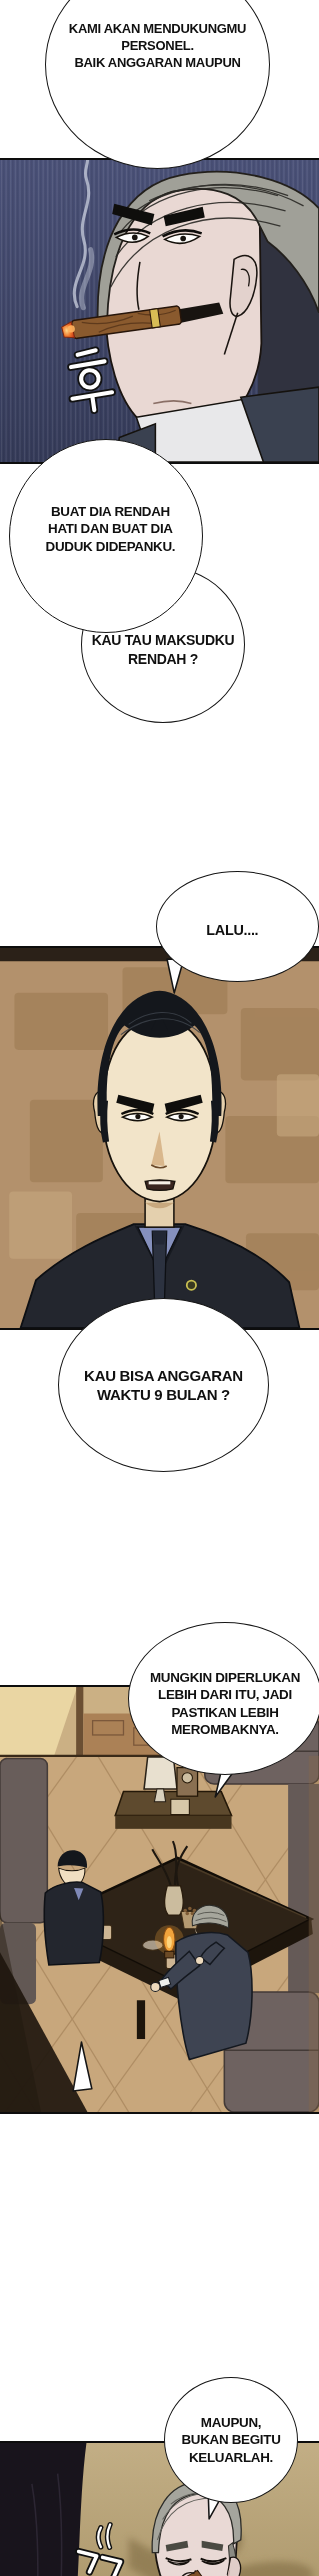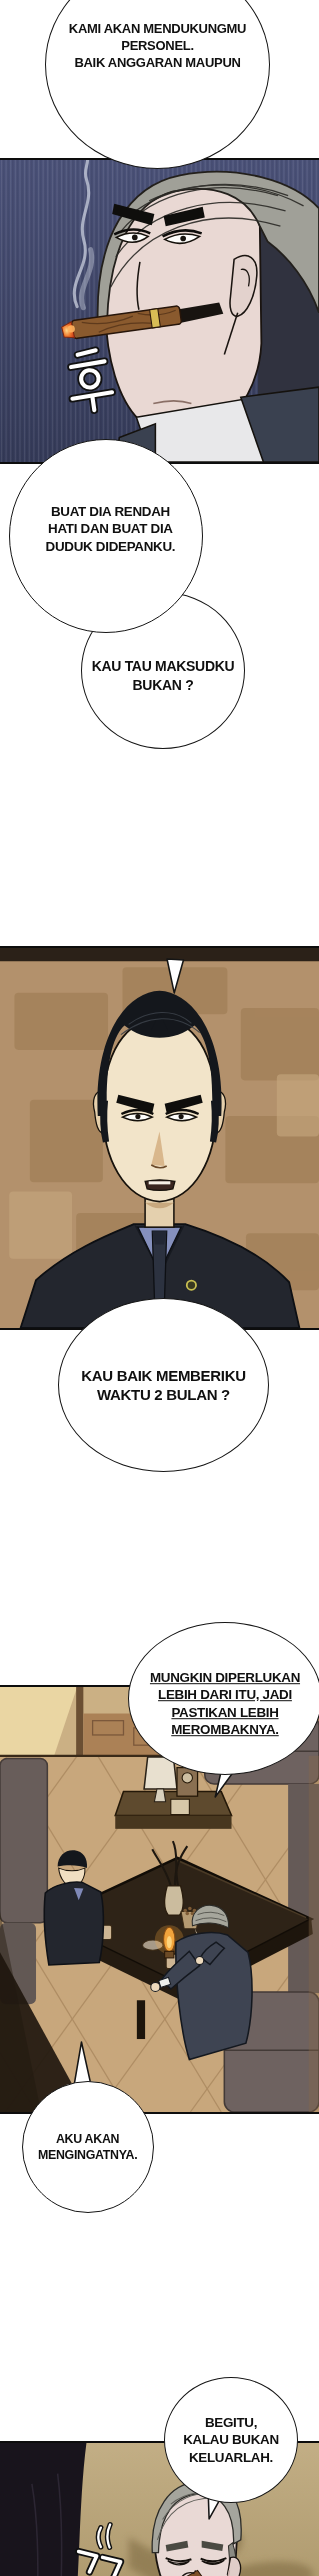"KAU TAU MAKSUDKU" .b3 { top: 592px -> 566px }
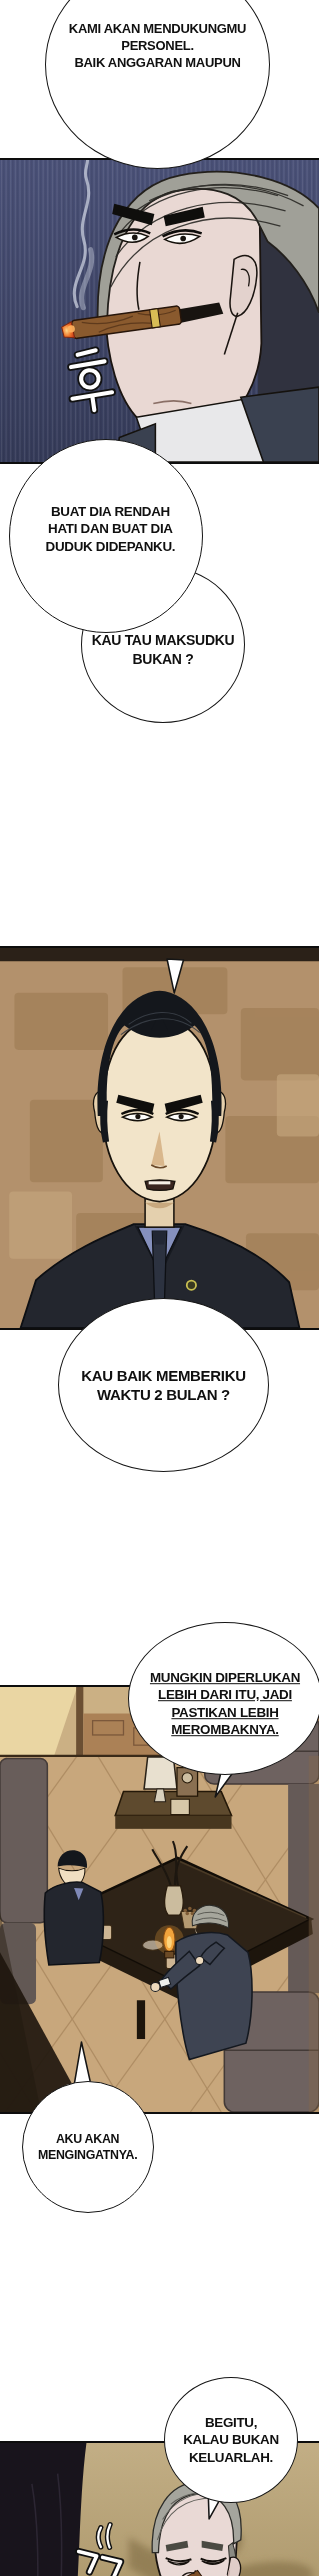"BUKAN ?" span.line { text: BUKAN -> RENDAH }
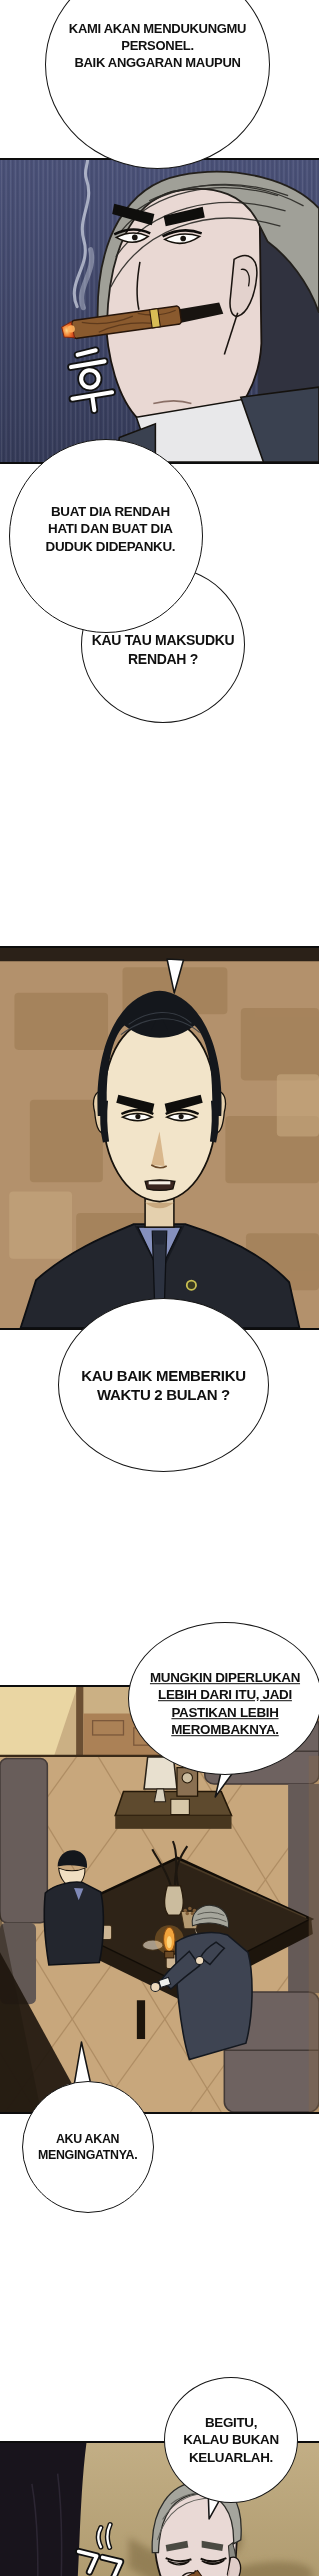"LALU...." div.bubble { html: none -> <div> <div> <span>LALU....</span> </div> </div> }
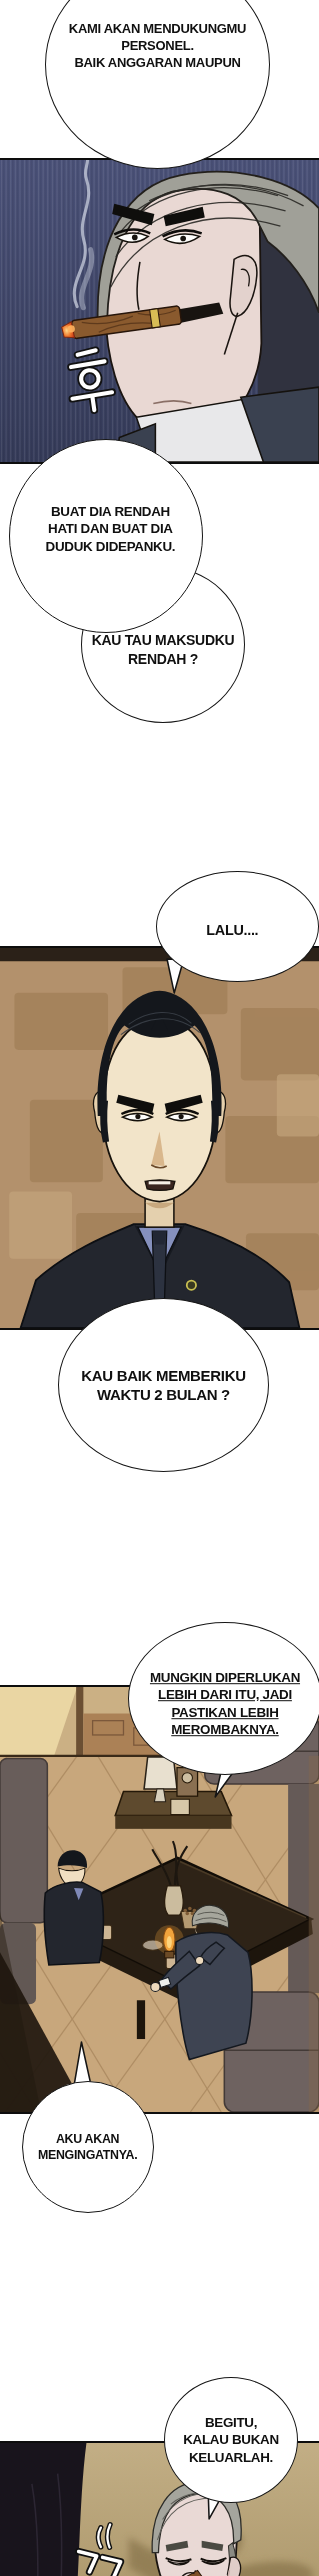"KAU BAIK MEMBERIKU" span.line { text: BAIK MEMBERIKU -> BISA ANGGARAN }
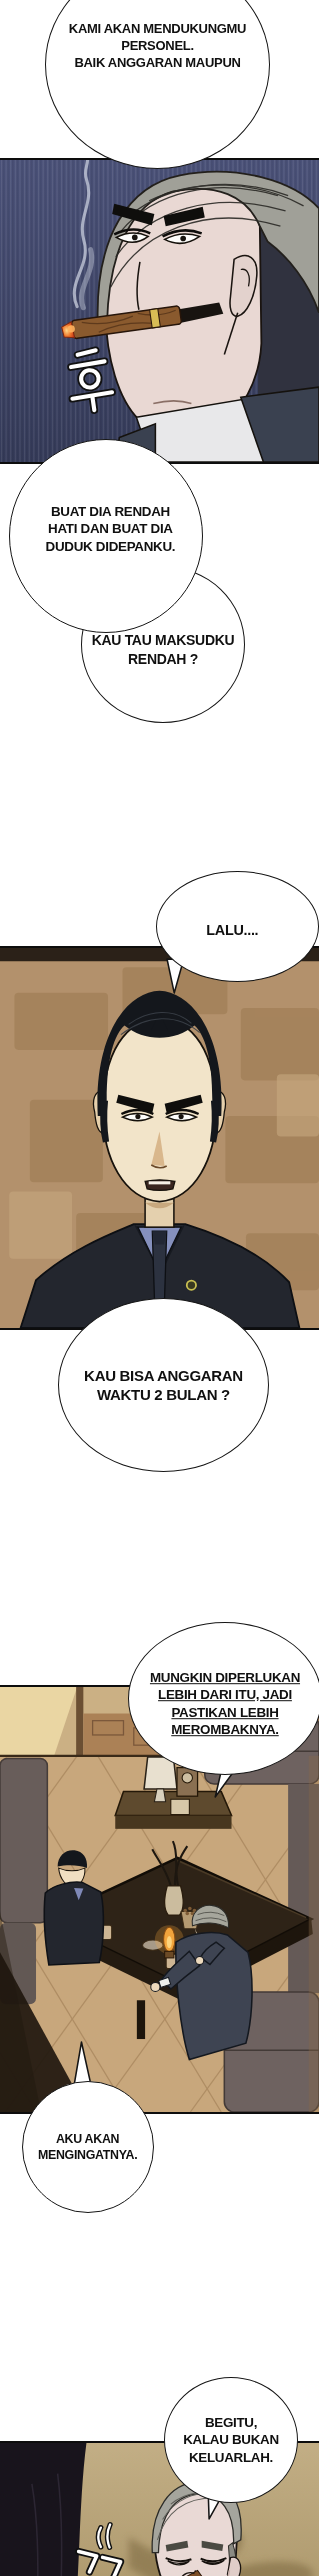"WAKTU 2 BULAN ?" span.line { text: 2 -> 9 }
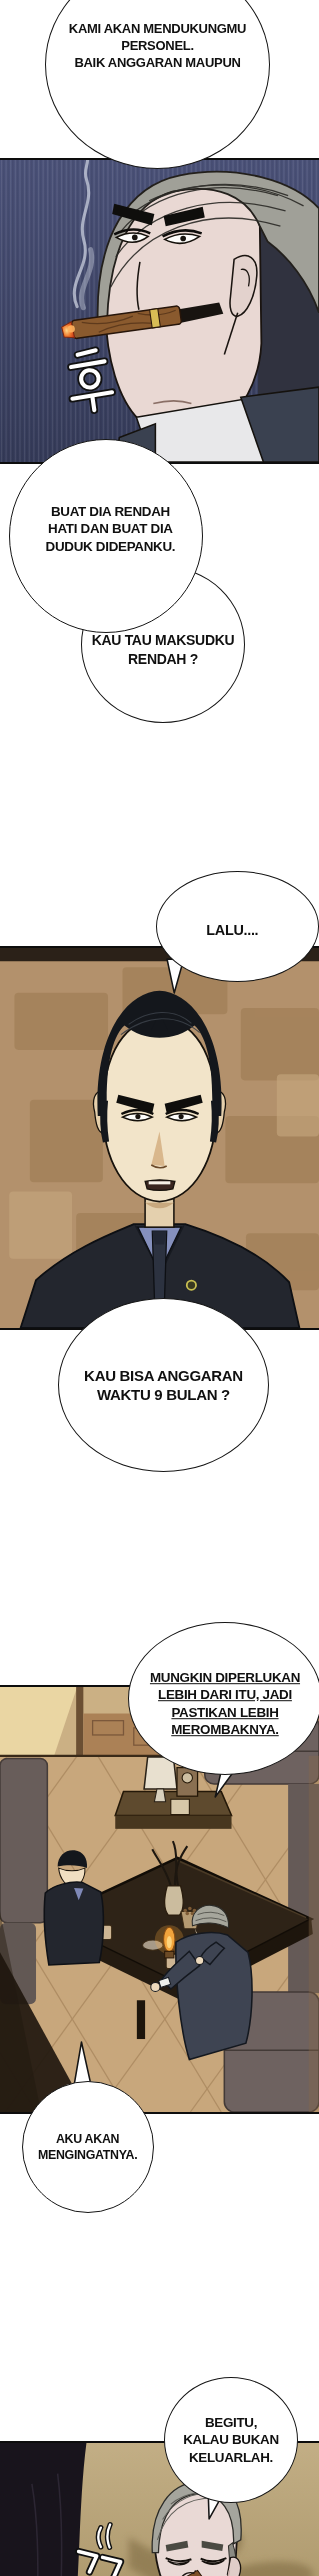"MUNGKIN DIPERLUKAN" .b6 .txt { text-decoration: underline -> none }
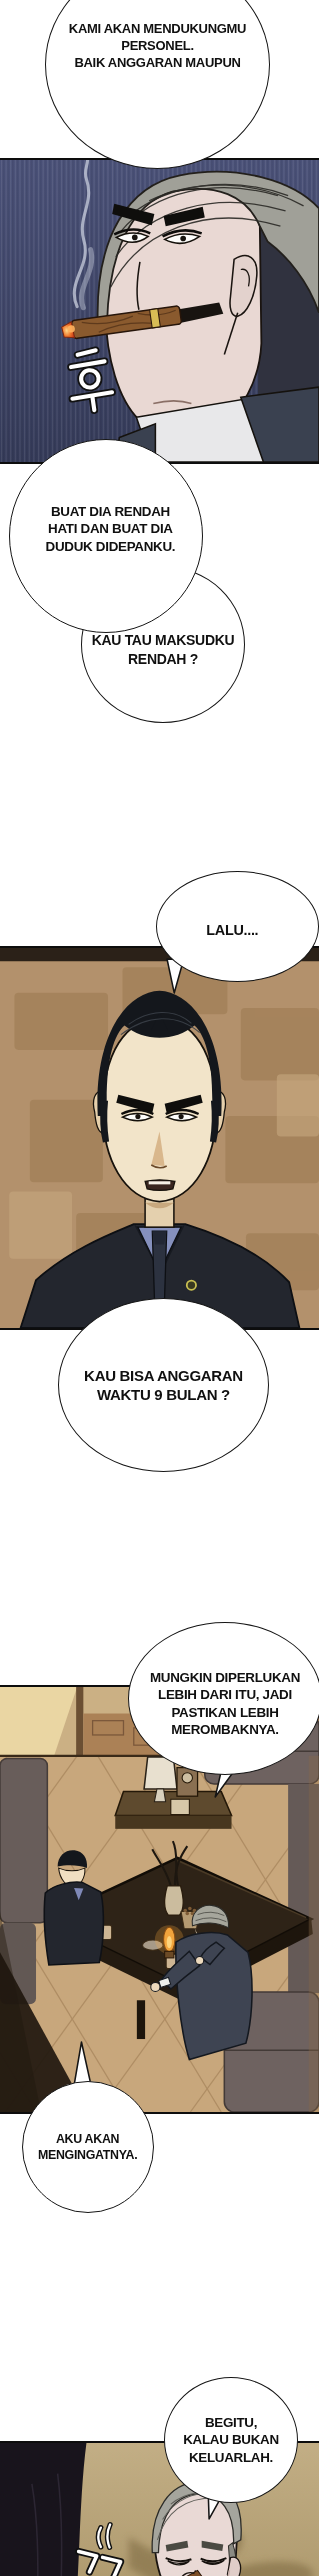"AKU AKAN" div.bubble { html: <div> <div> <span>AKU AKAN</span> <span>MENGINGATNYA.</span> </div> </div> -> none }
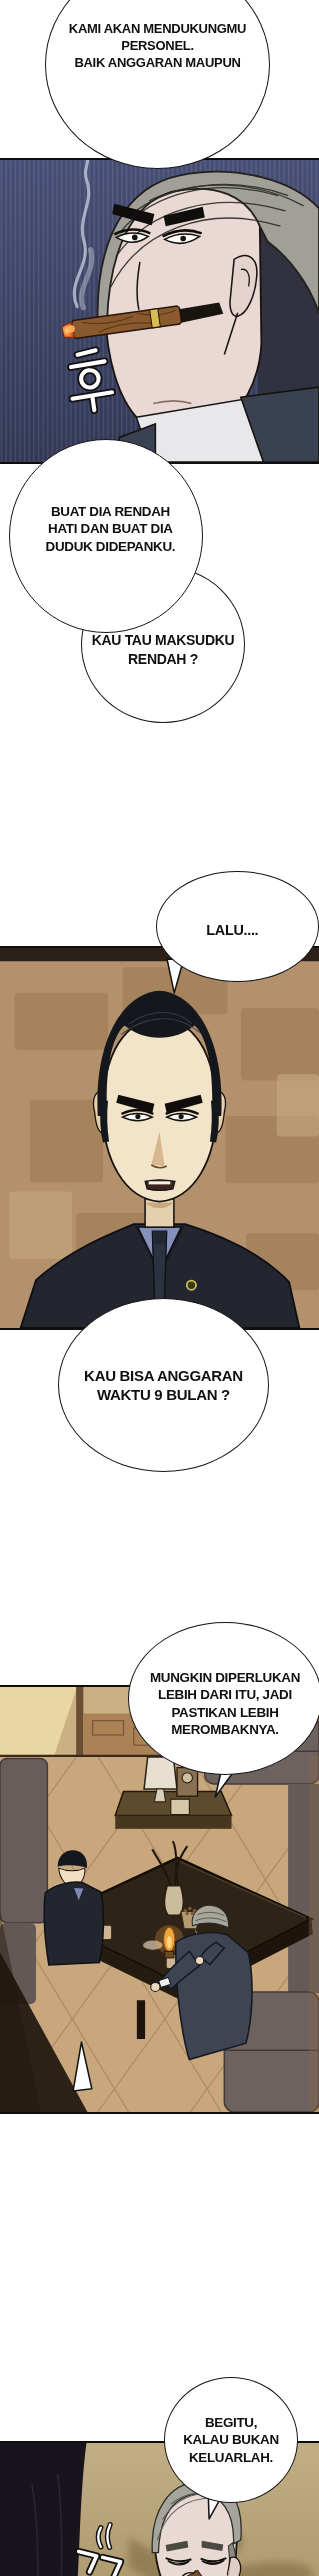"BEGITU," span.line { text: BEGITU -> MAUPUN }
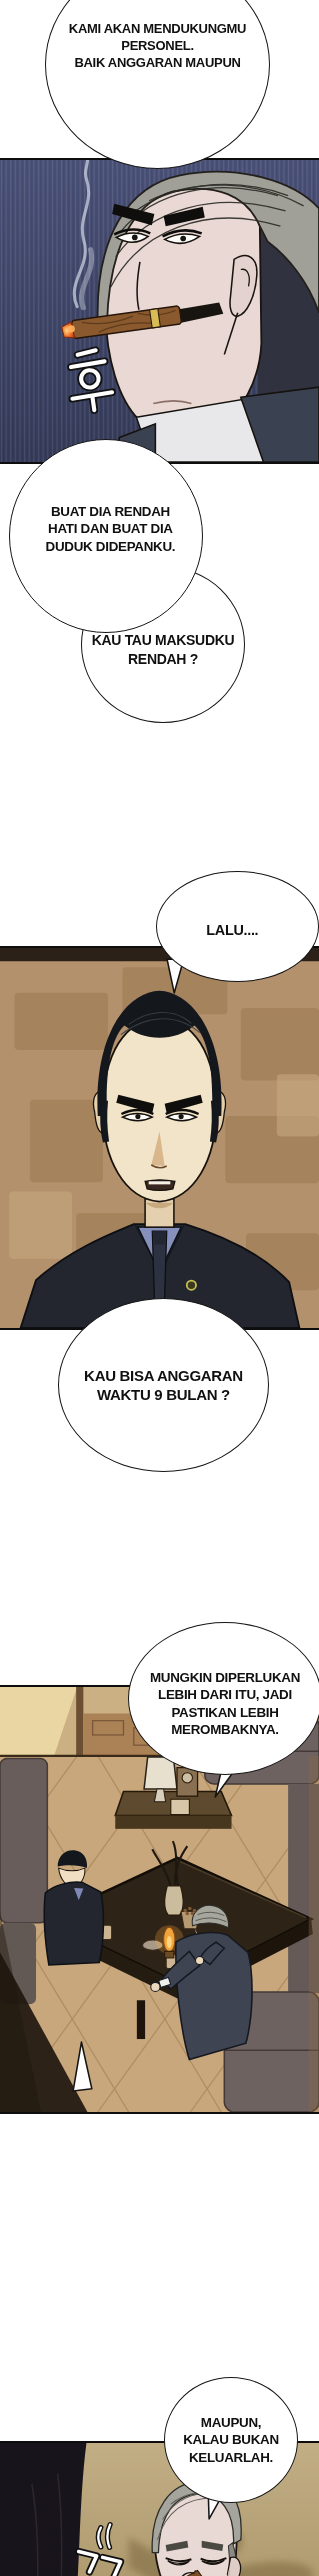"KALAU BUKAN" span.line { text: KALAU BUKAN -> BUKAN BEGITU }
